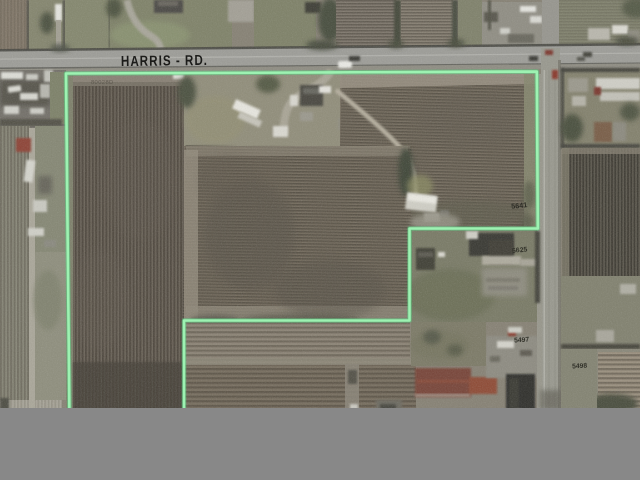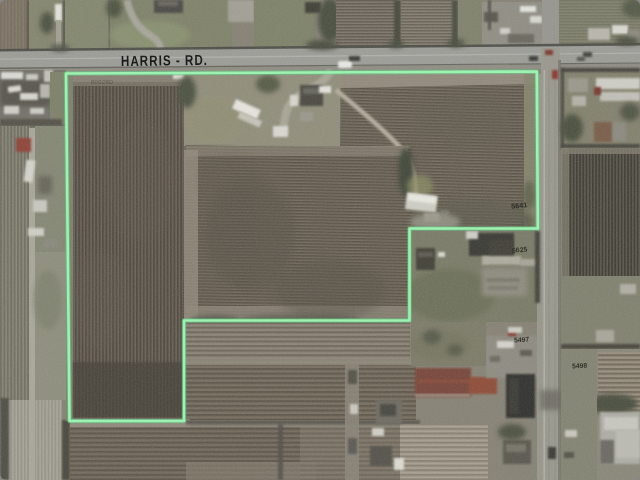"HARRIS - RD." #stage { border-radius: 6px -> none; height: 480px -> 408px }
